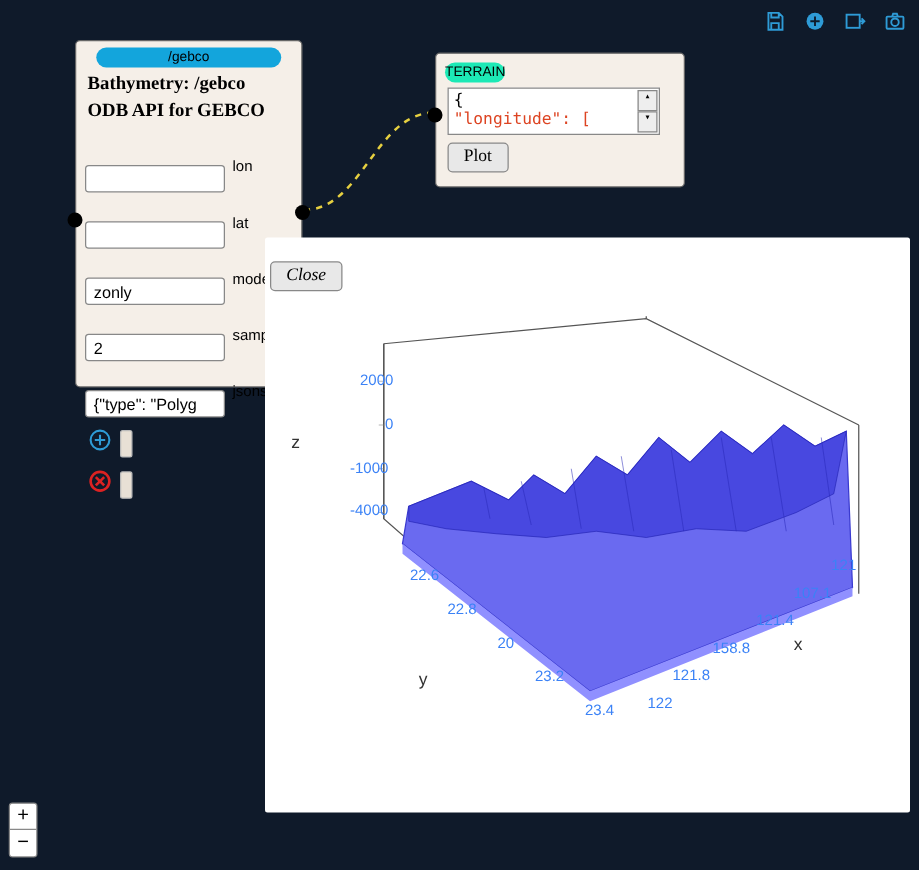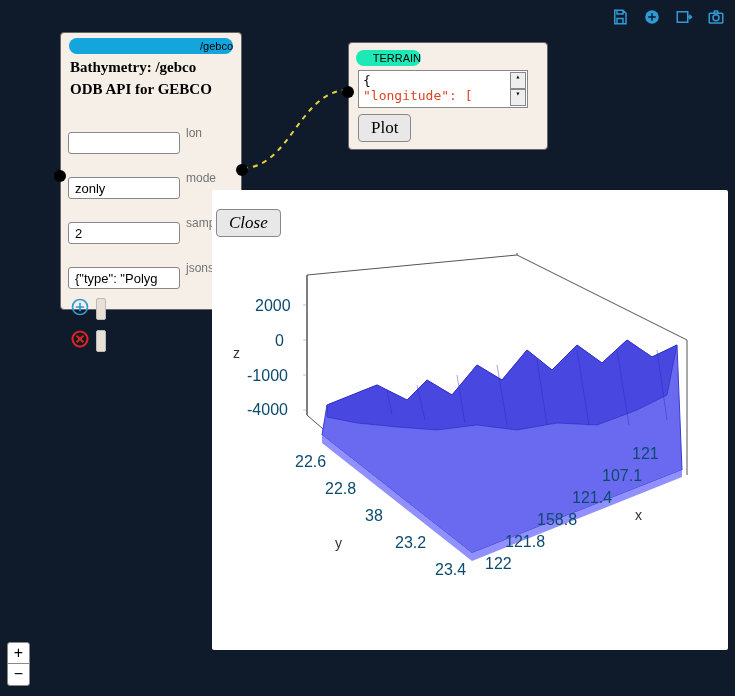"/gebco" .pill-blue { text-align: right -> none; width: 164px -> 148px }
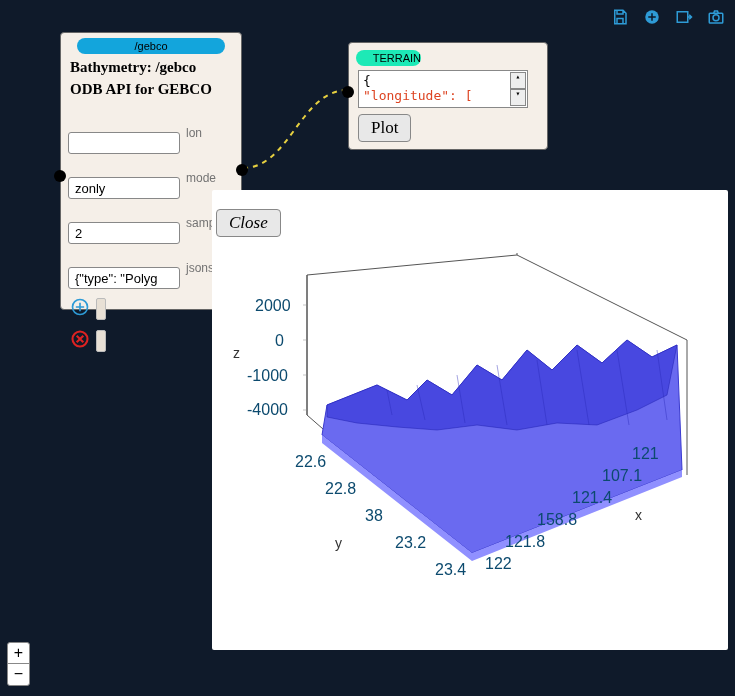"TERRAIN" .pill-cyan { width: 65px -> 48px }
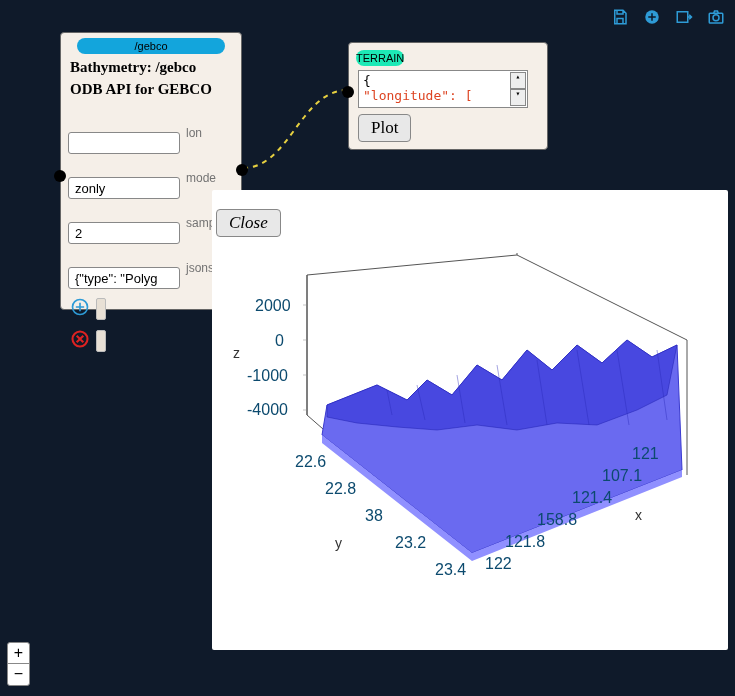"lon" .row label { color: #737373 -> #000000 }
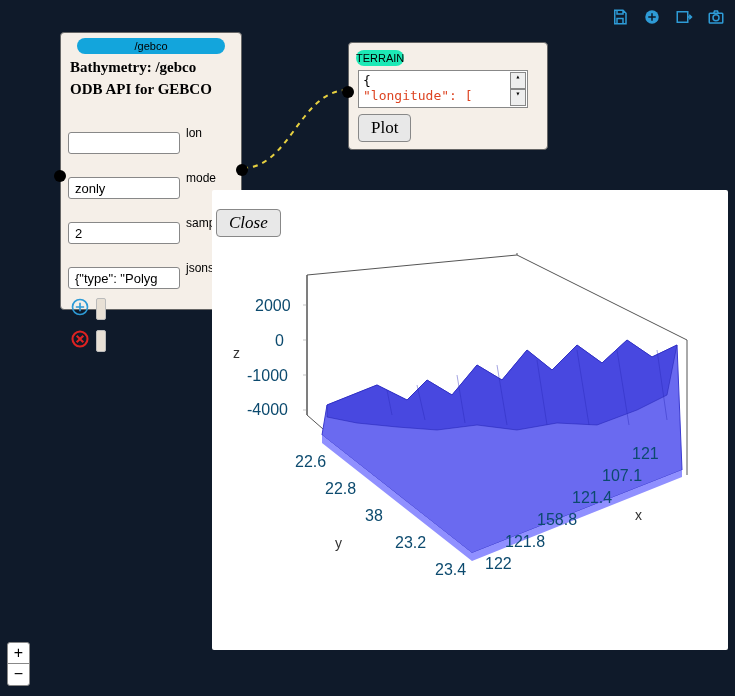"Plot" .btn { font-size: 17px -> 14px }
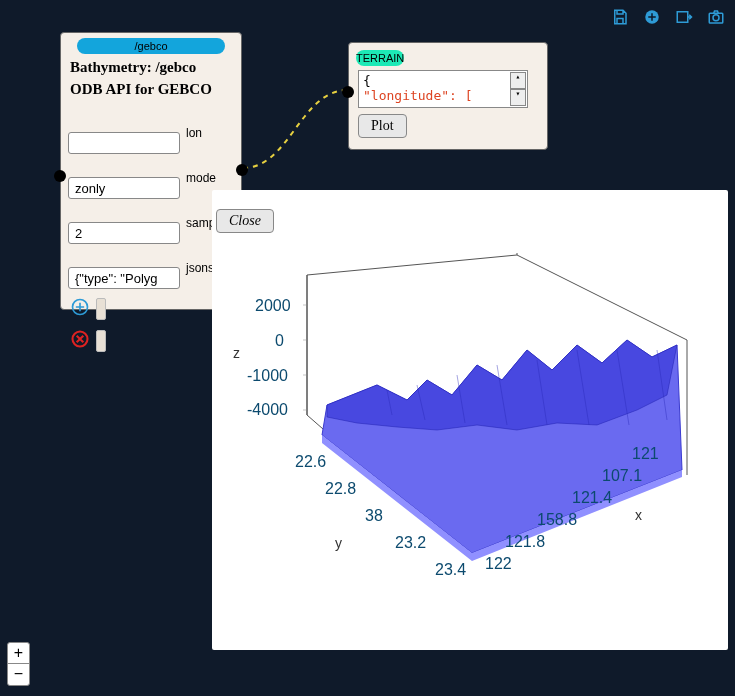"lat" div.row { html: none -> <div> <input> <label>lat</label> </div> }
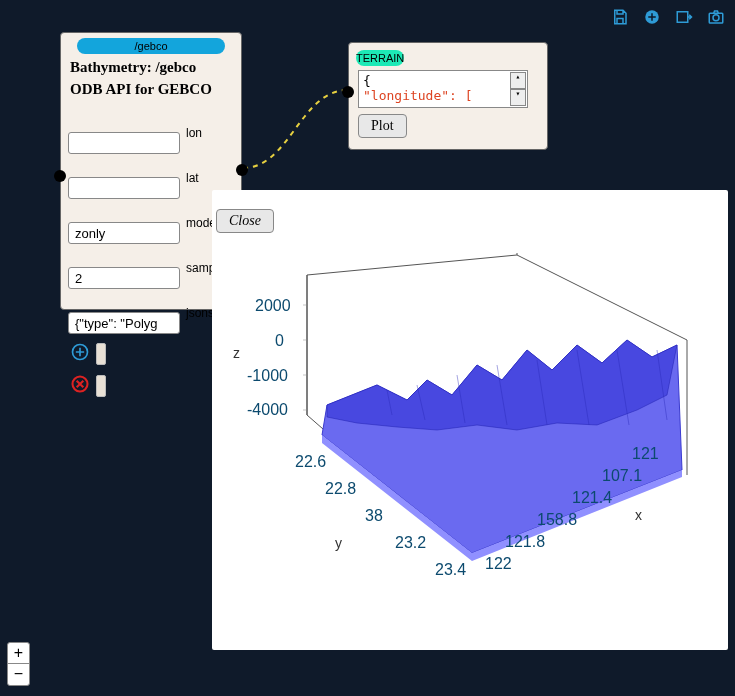"2000" .axis-tick { color: #0c4a6e -> #3b82f6; font-size: 16px -> 12px; margin-left: none -> 33px }
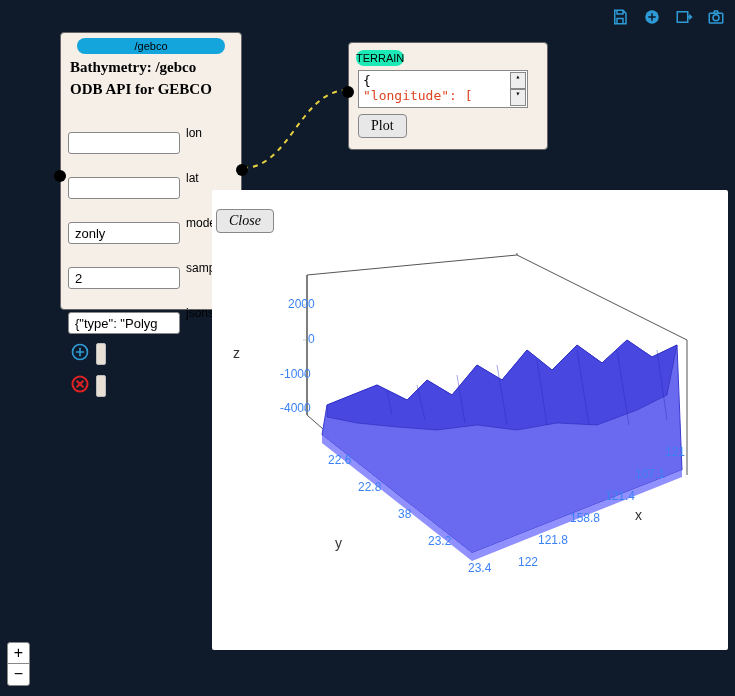"38" span.axis-tick { text: 38 -> 20 }
